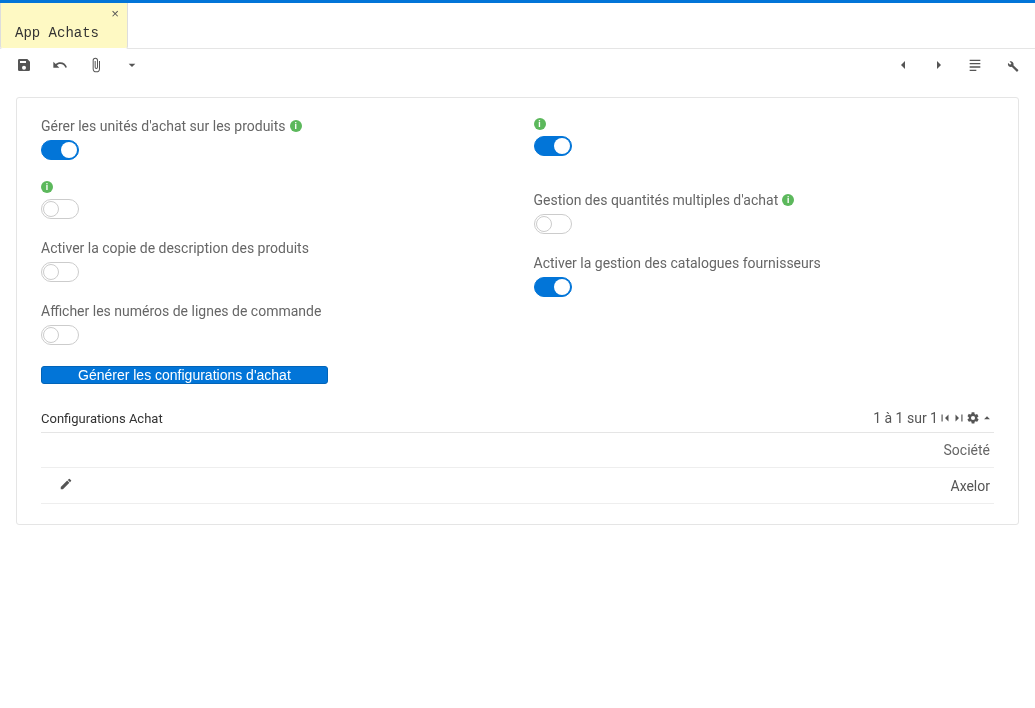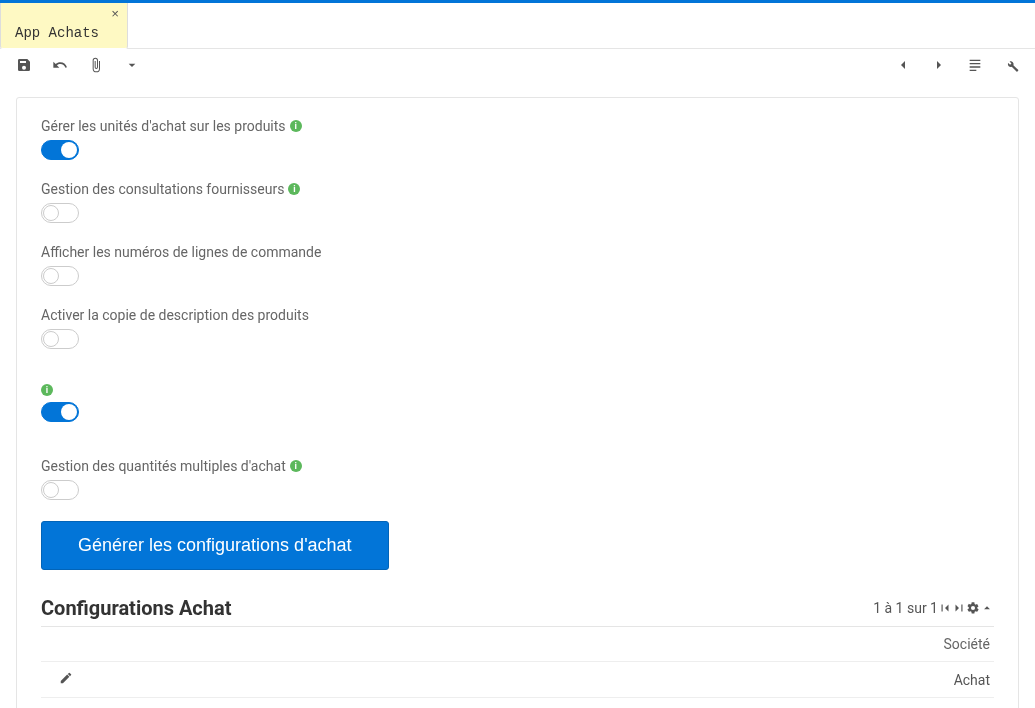"Gérer les unités d'achat sur" .two-col { grid-template-columns: 1fr -> 1fr 1fr }
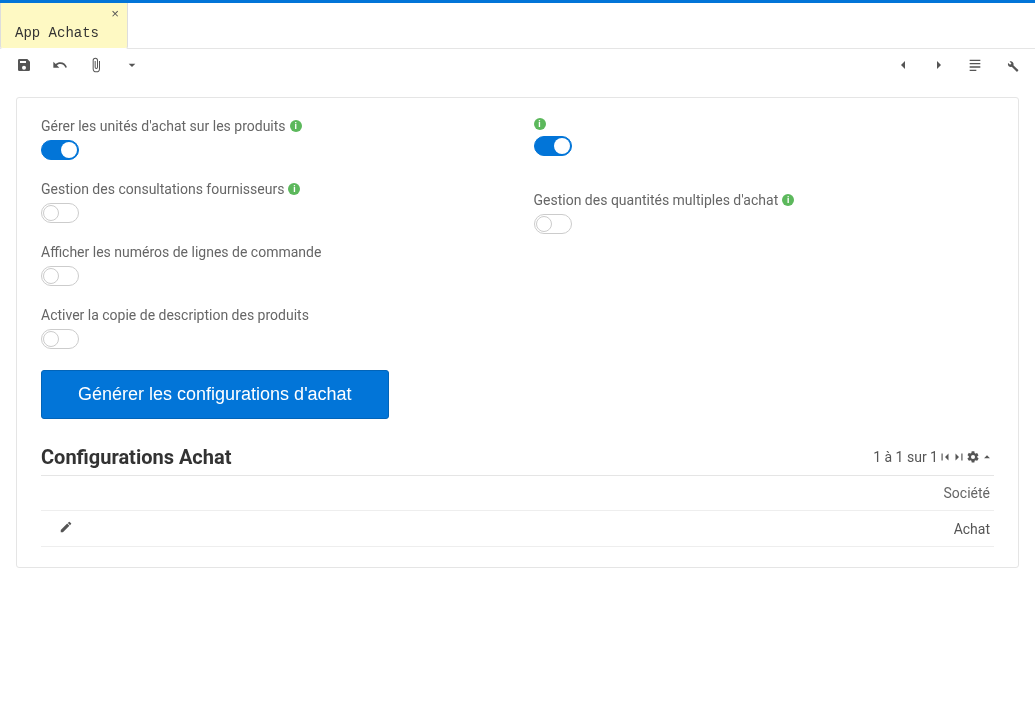"Gestion des consultations fournisseurs" span { html: <span>Gestion des consultations fournisseurs</span> -> none }
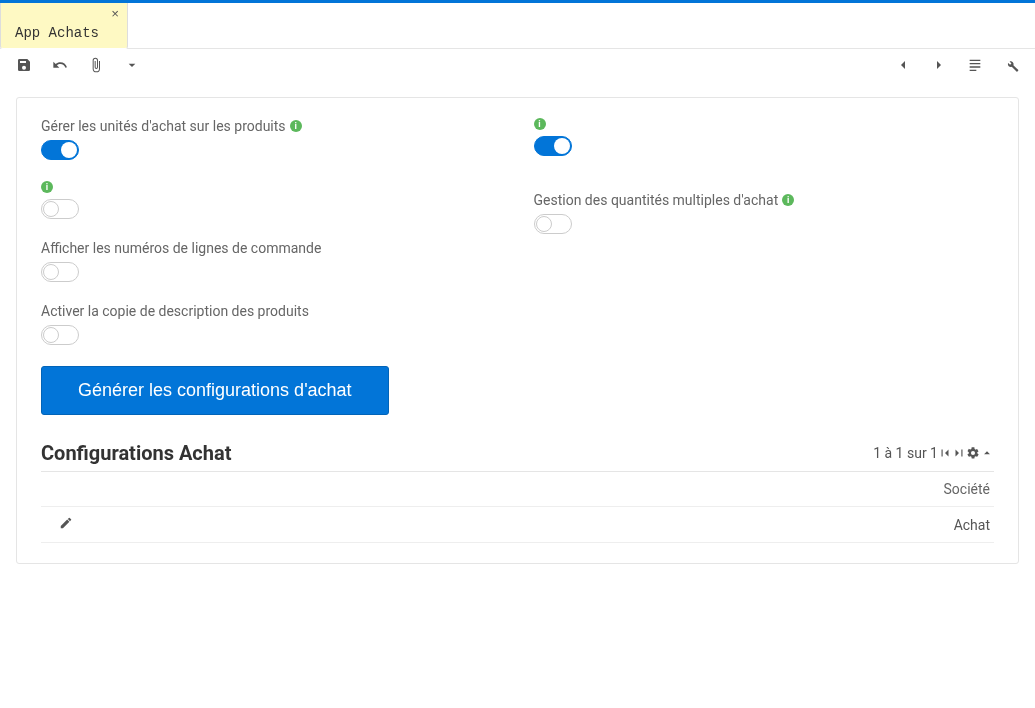"Activer la gestion des catalogues" div { html: none -> <div> <div> <span>Activer la gestion des catalogues fournisseurs</span> </div> <span></span> </div> }
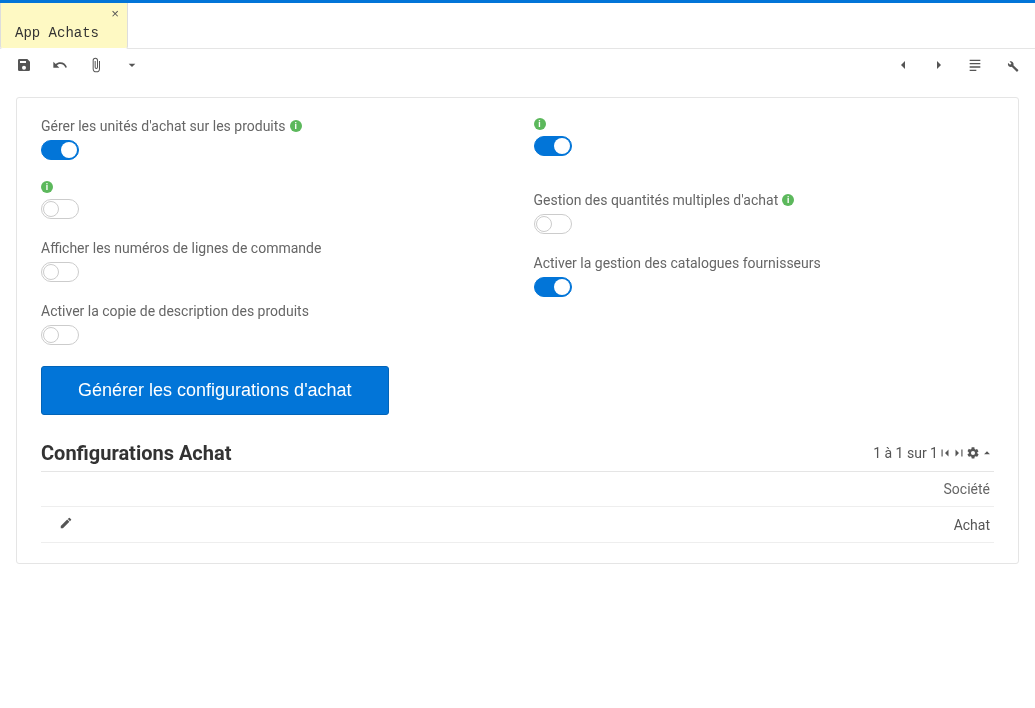"Afficher les numéros de lignes" div { order: before "Activer la copie de description" -> after "Activer la copie de description" }
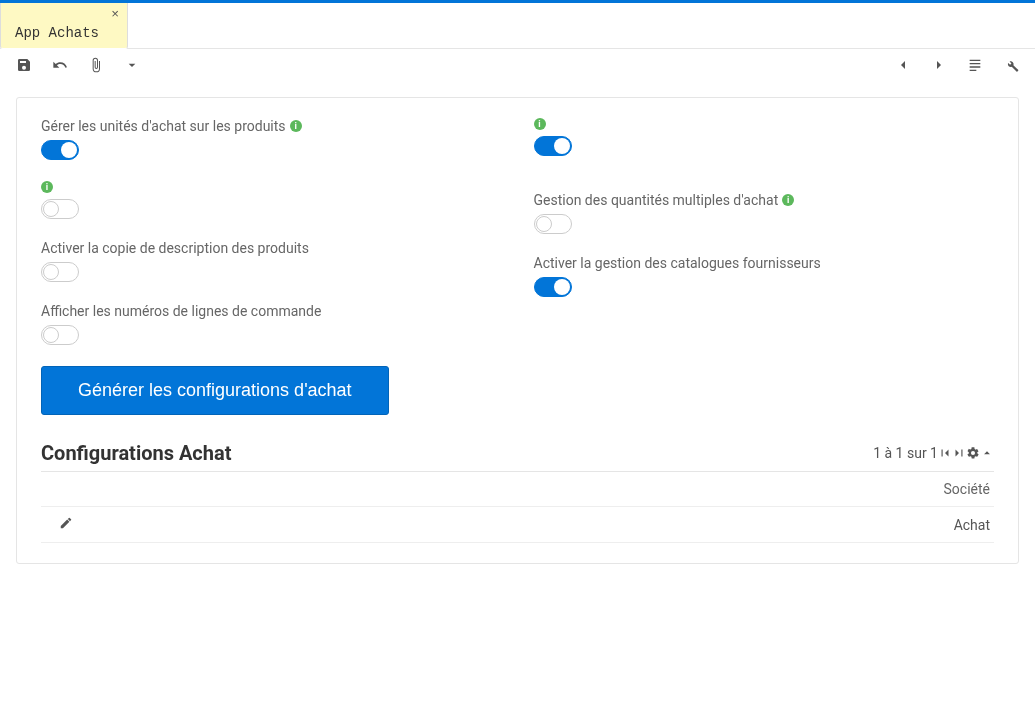"Générer les configurations d'achat" .btn-primary { font-size: 18px -> 14px; padding: 13px 36px -> 0 36px }
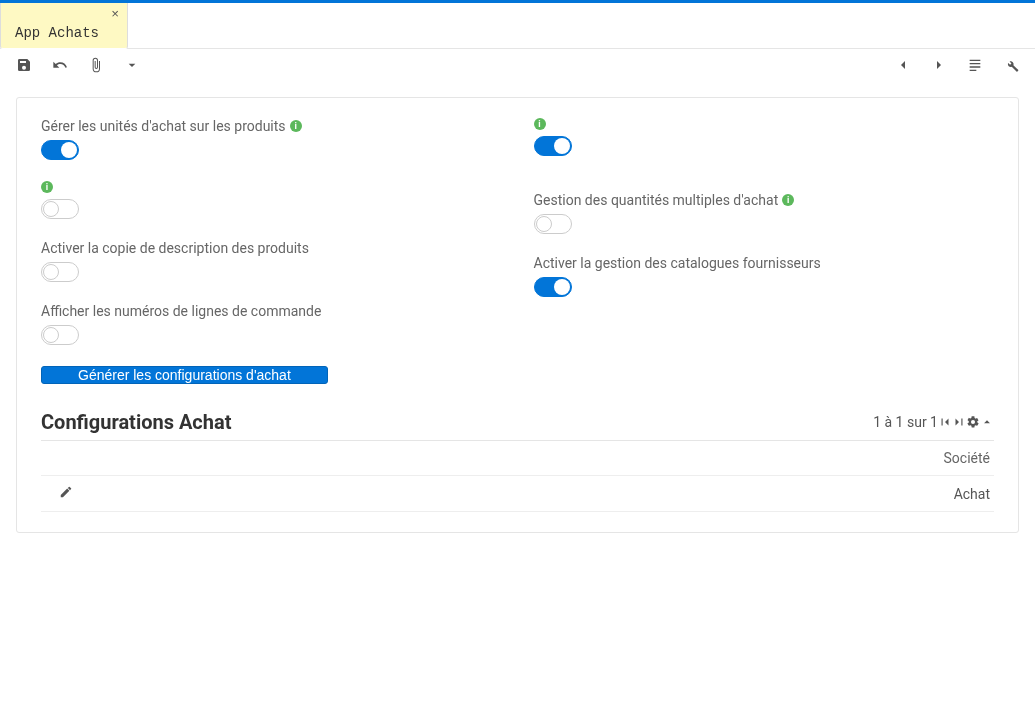"Configurations Achat" .sect-title { font-size: 20px -> 13px; font-weight: 700 -> 400 }
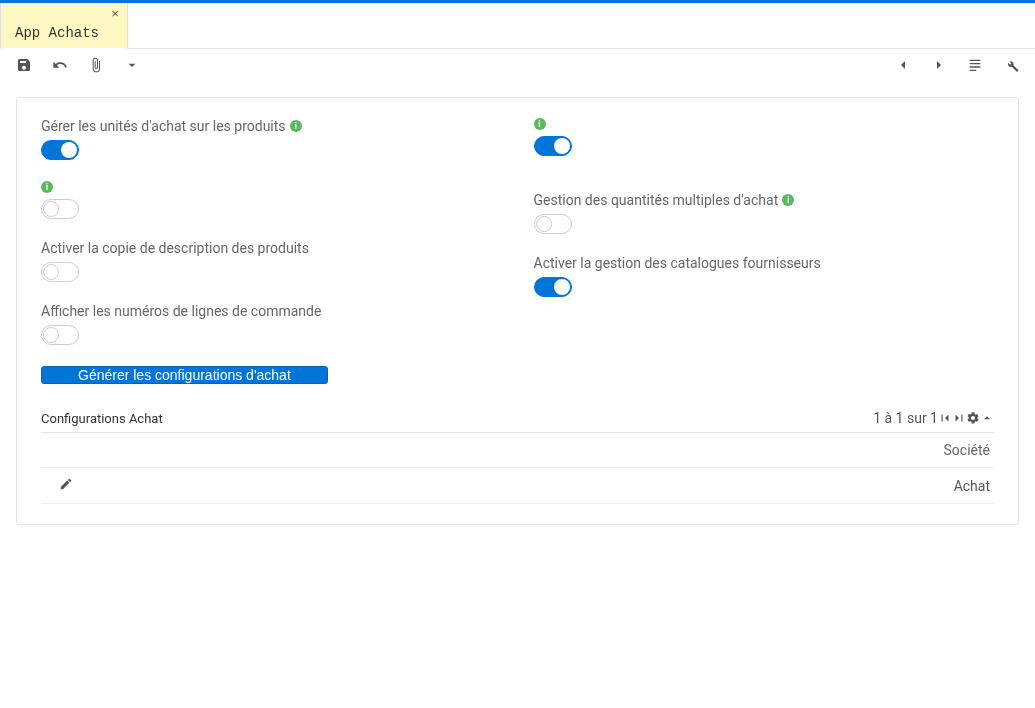"Achat" td { text: Achat -> Axelor }
